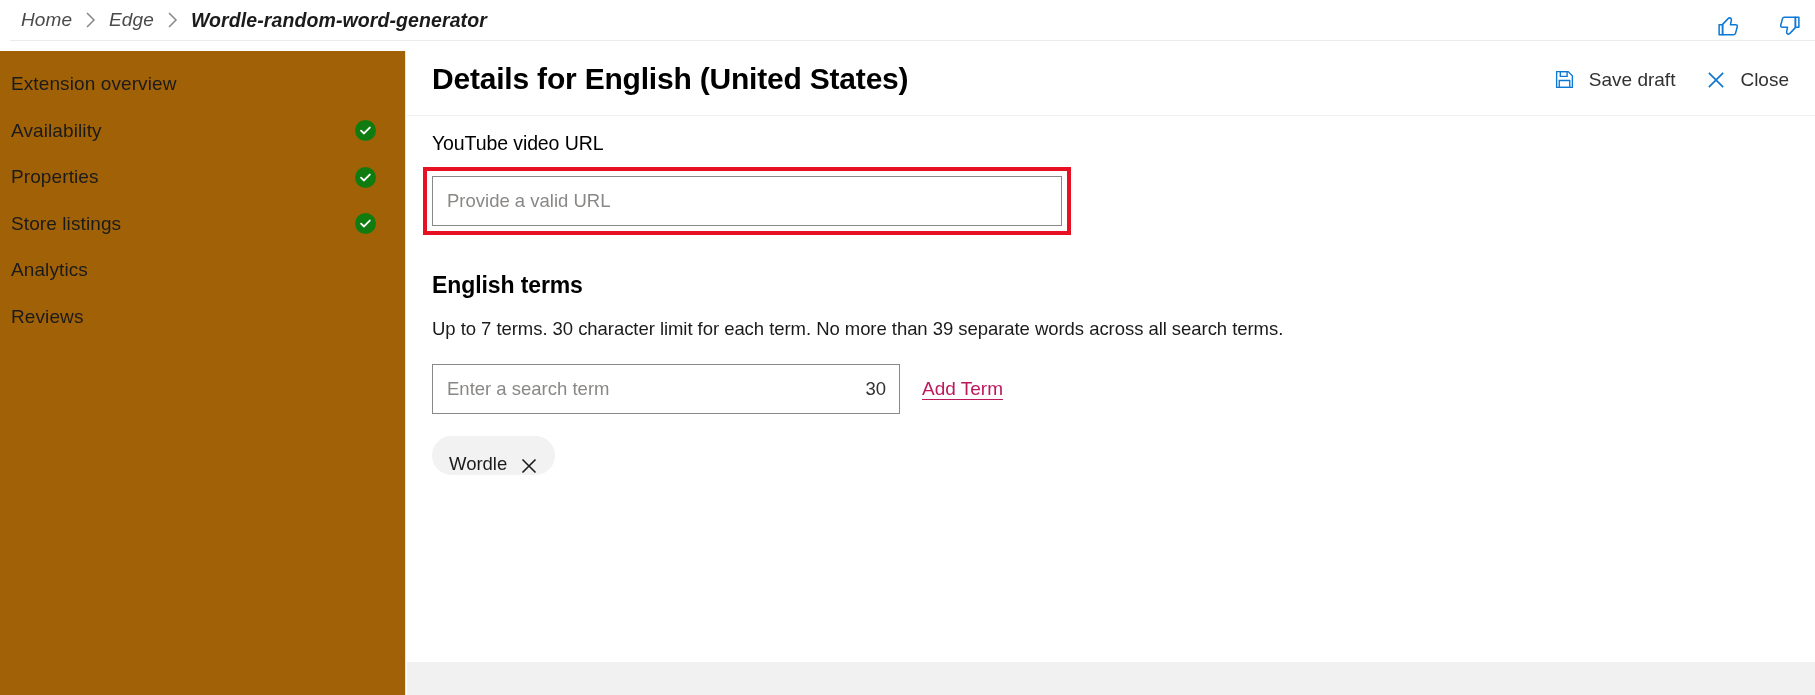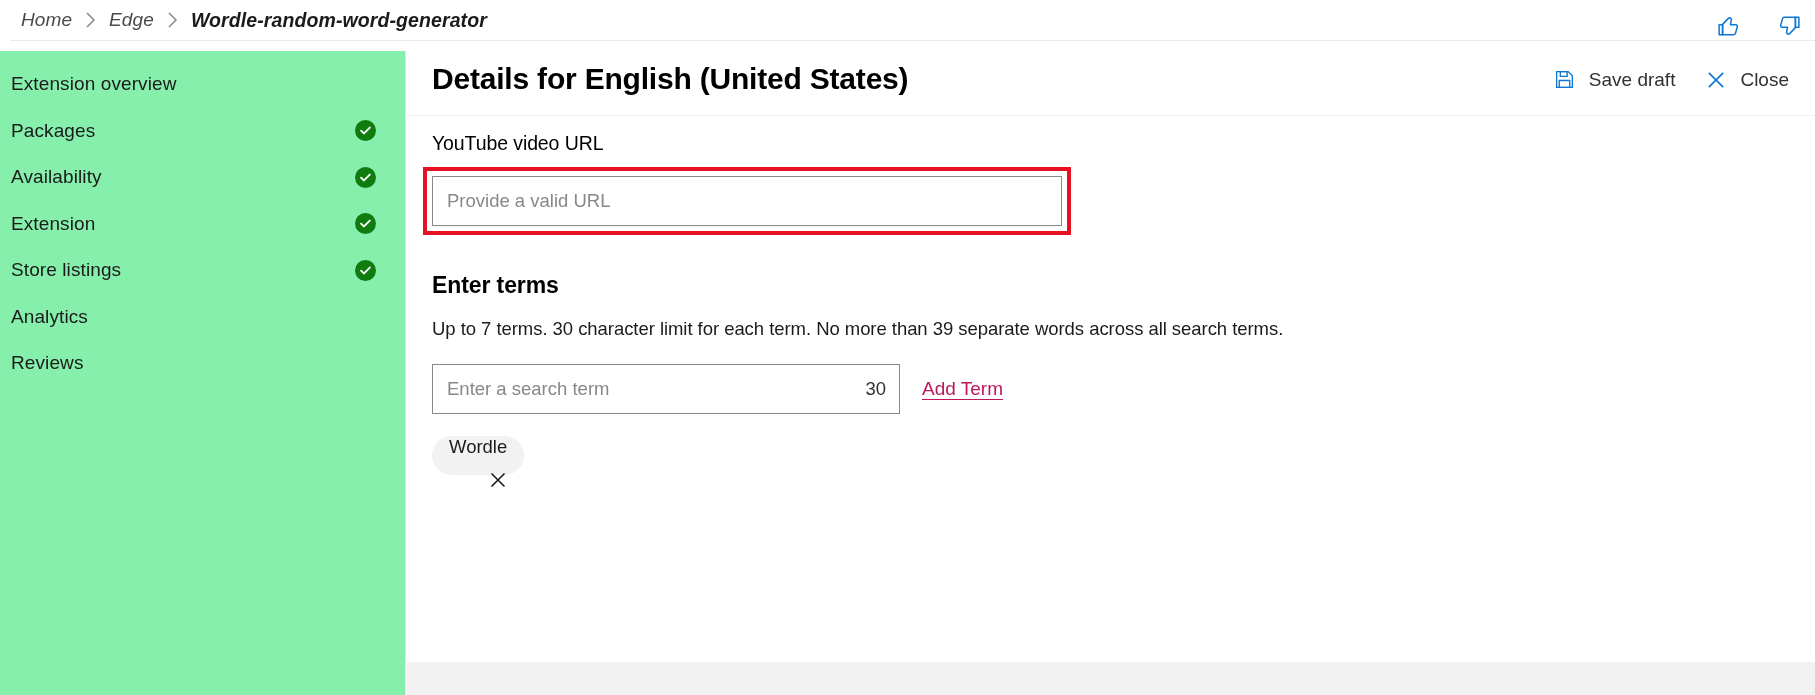"Extension overview" .sidebar { background: #86efac -> #a16207 }
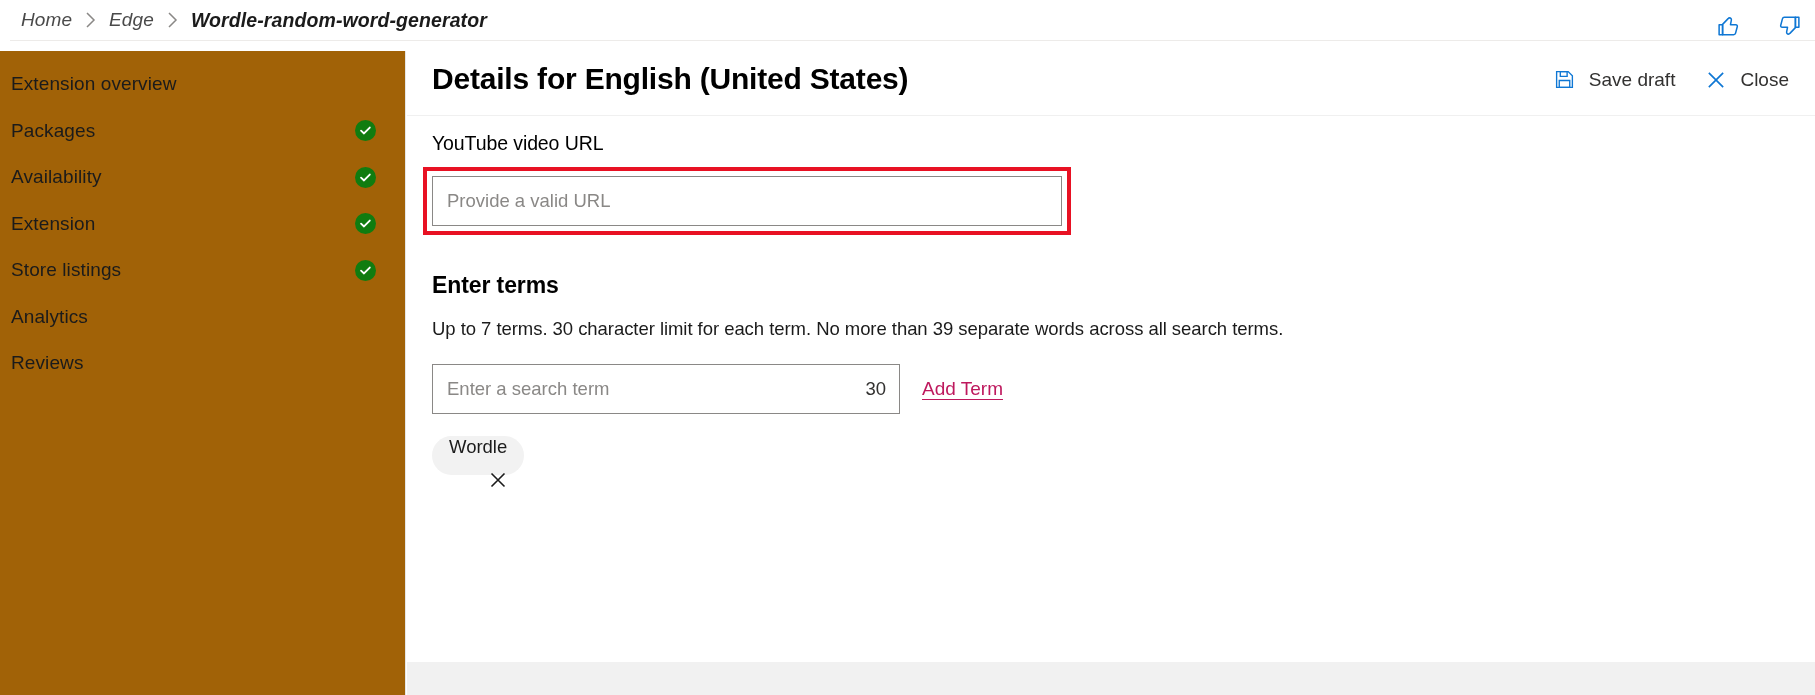"Packages" div.nav-item { html: <div> <span>Packages</span> <span></span> <span> <svg> <path></path> </svg> </span> </div> -> none }
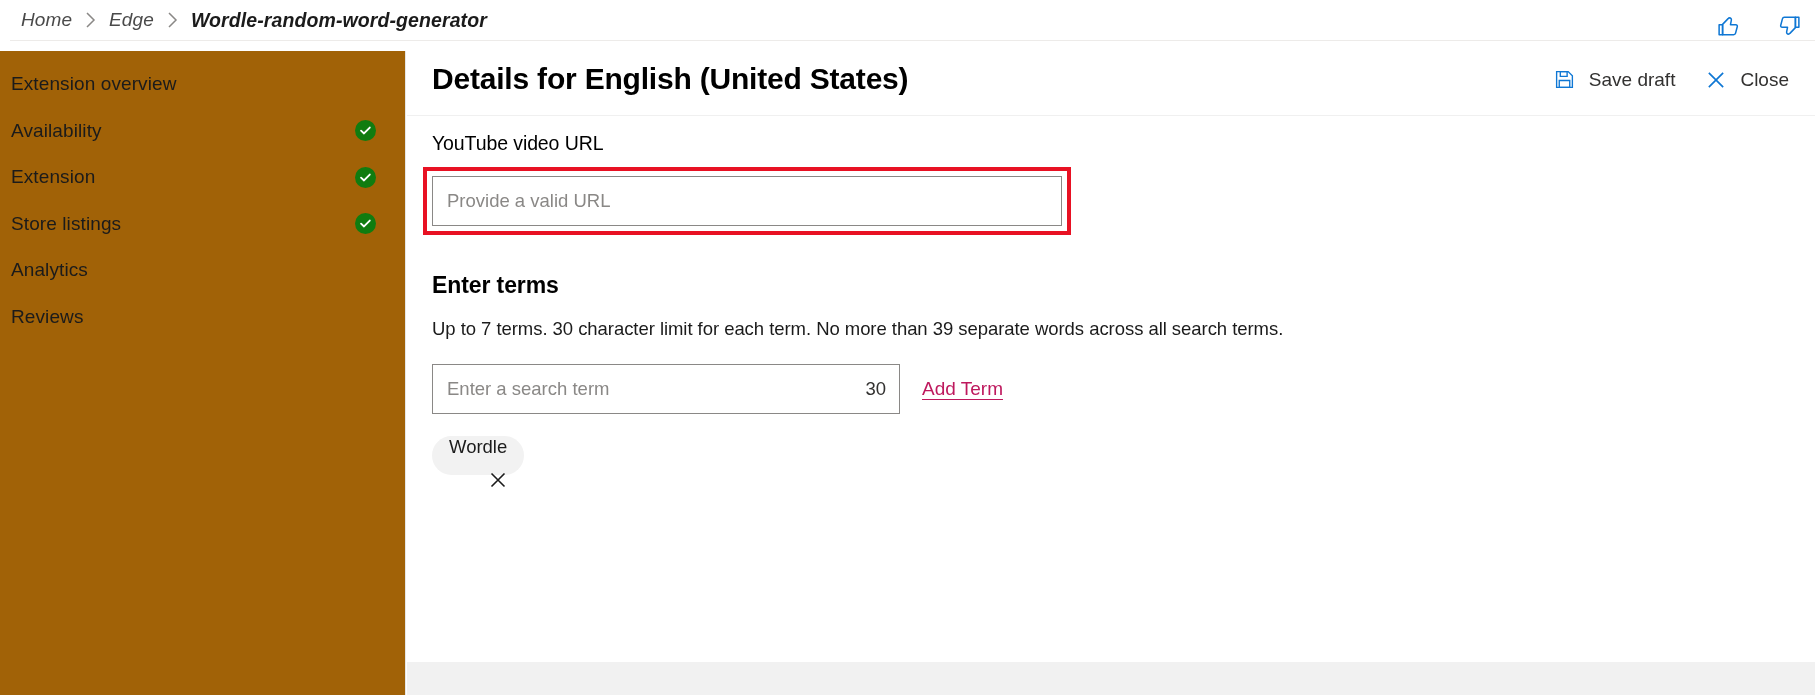"Extension" span.nav-label { text: Extension -> Properties }
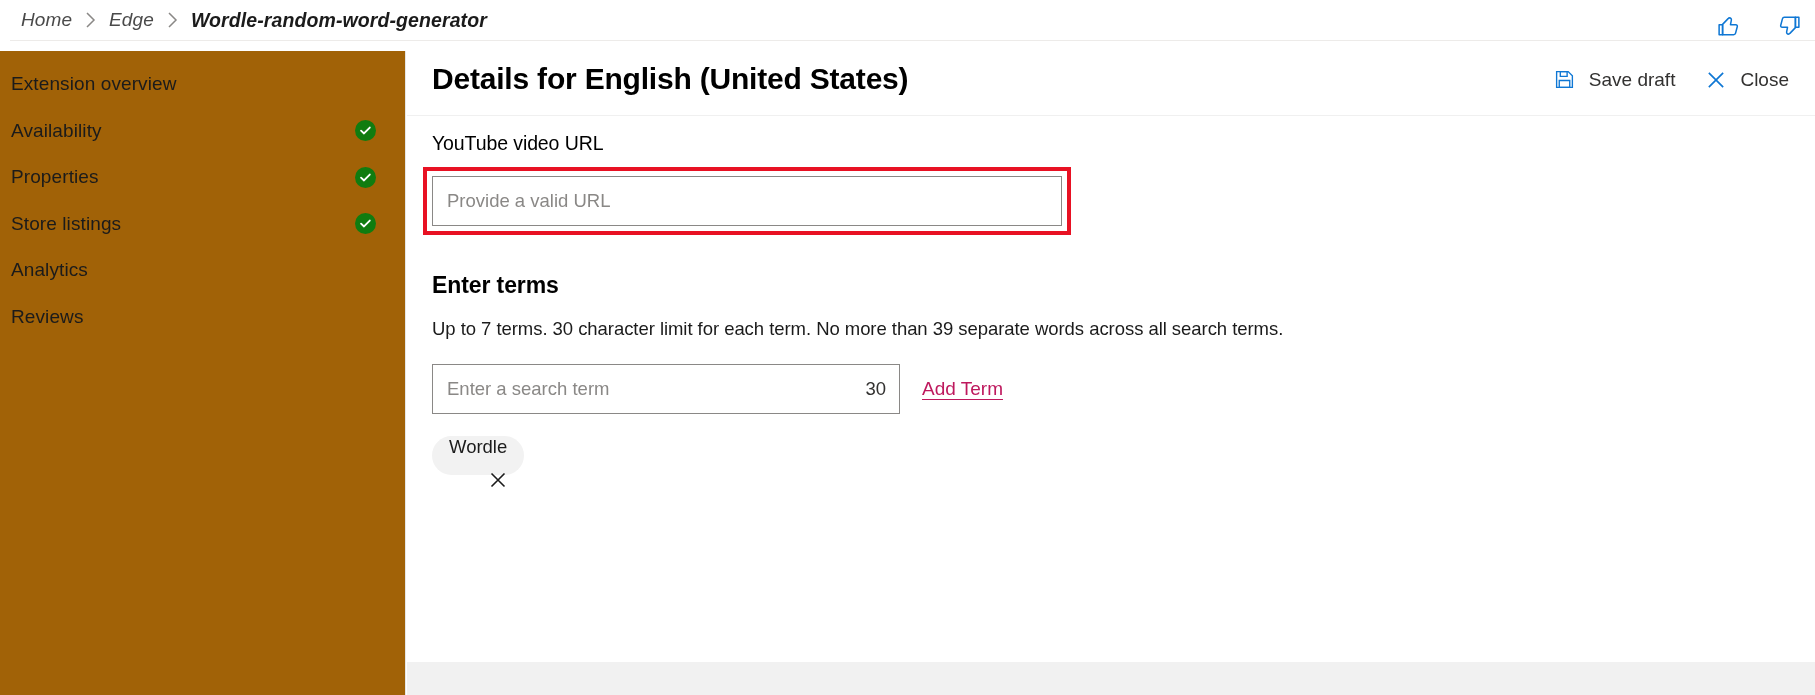"Enter terms" h2.section-title { text: Enter -> English }
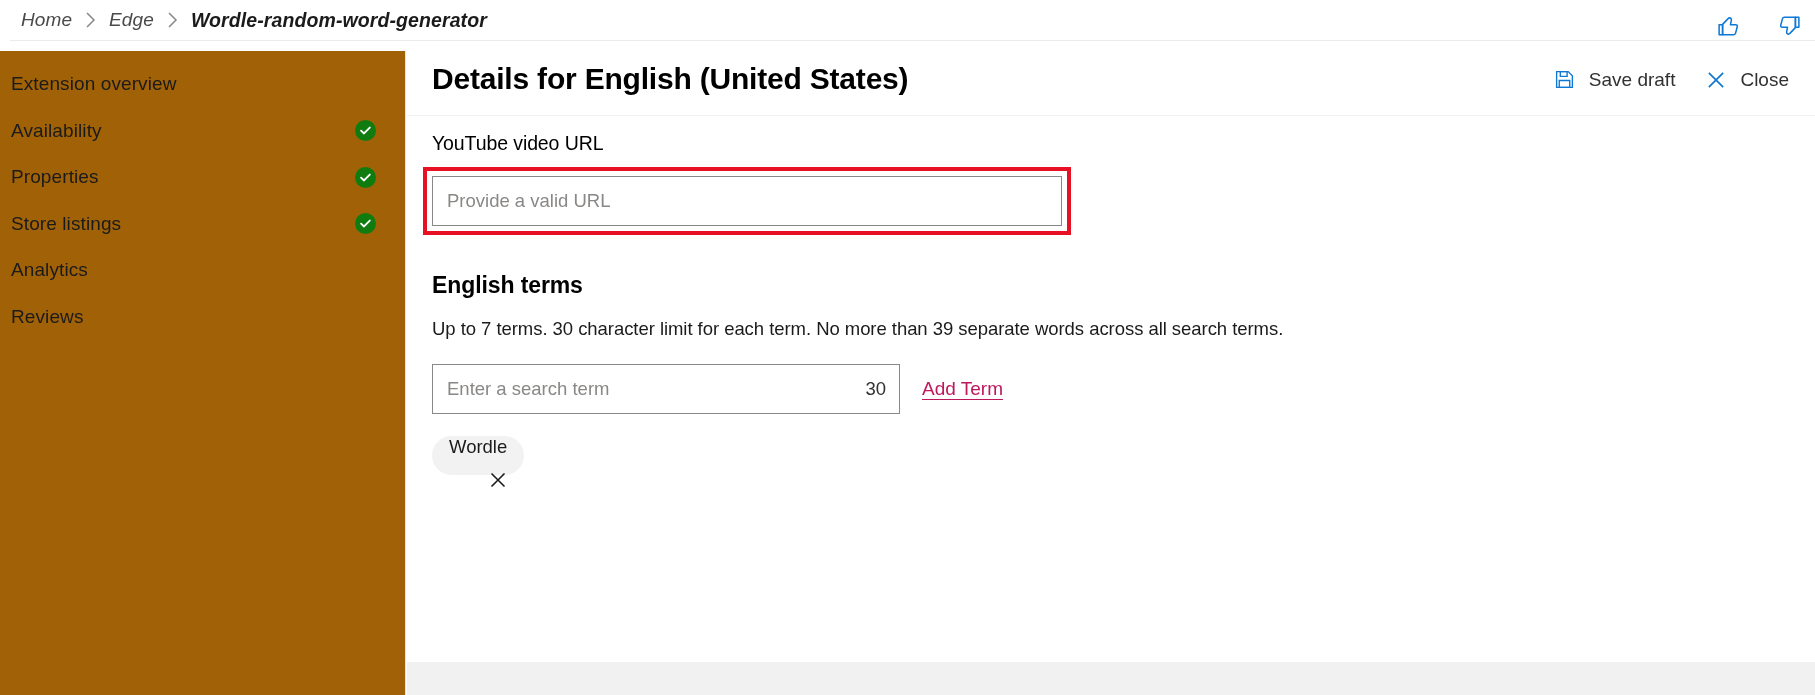"Wordle" .chip { flex-direction: column -> none }
